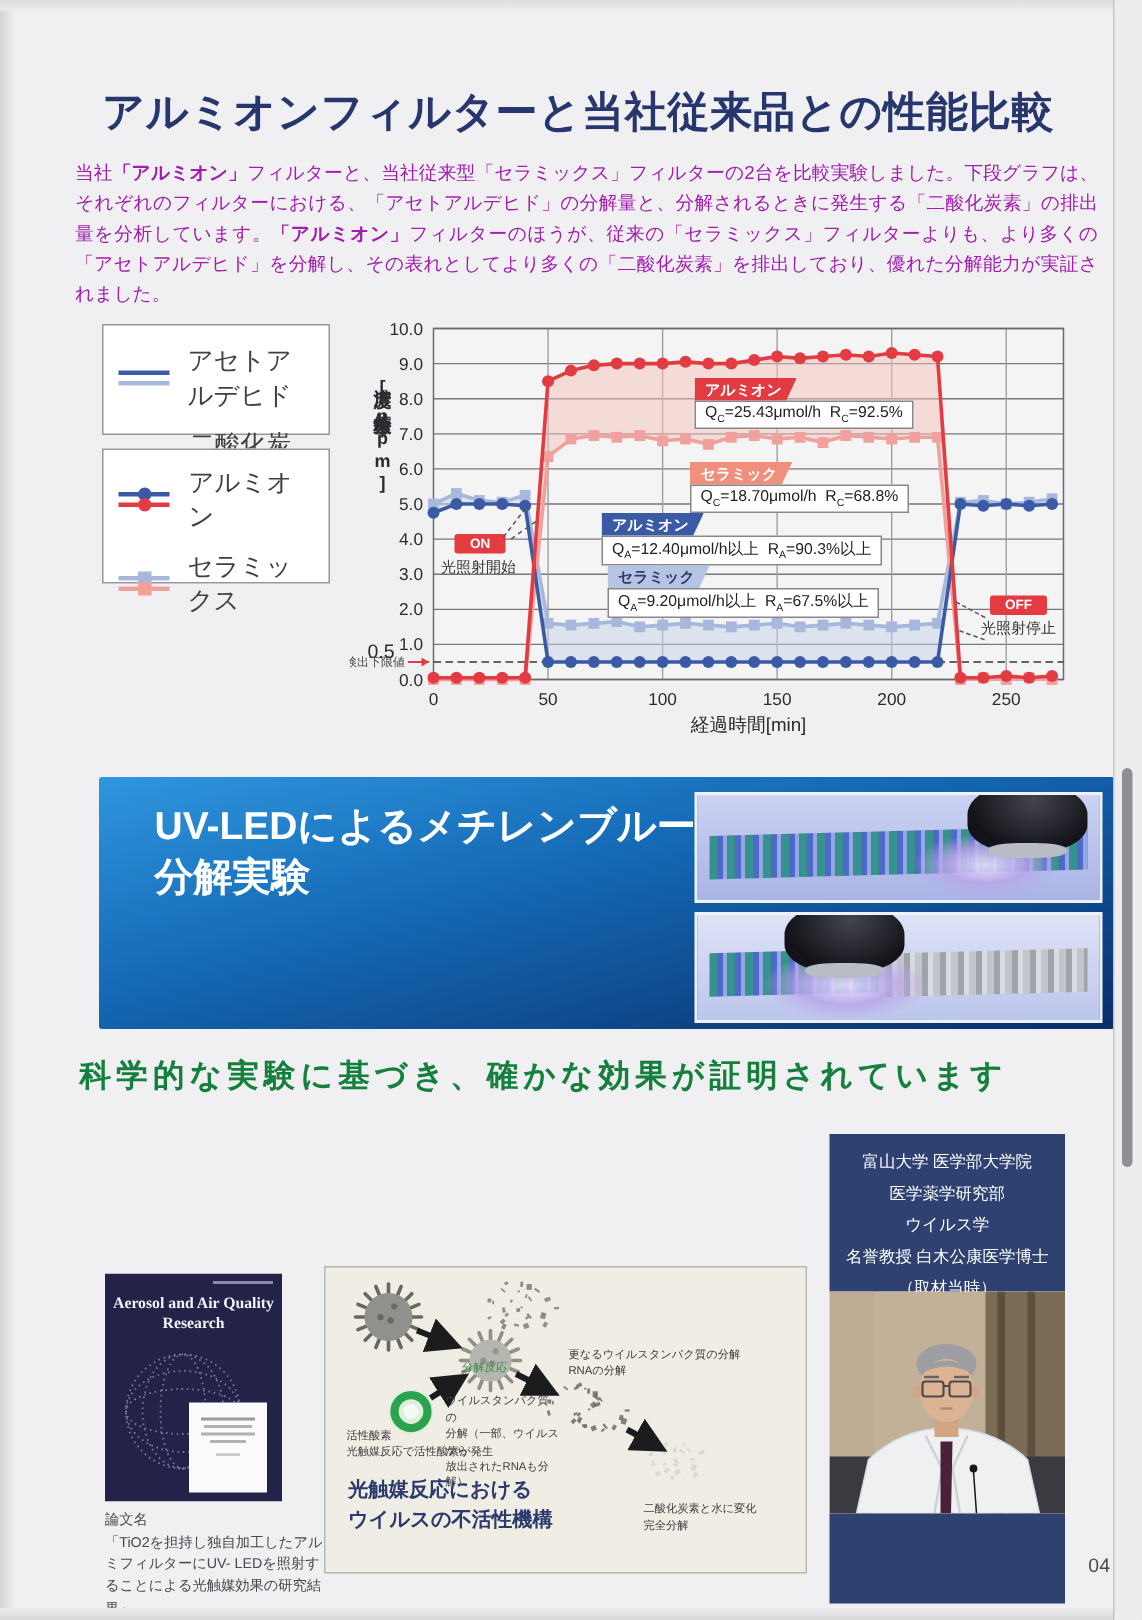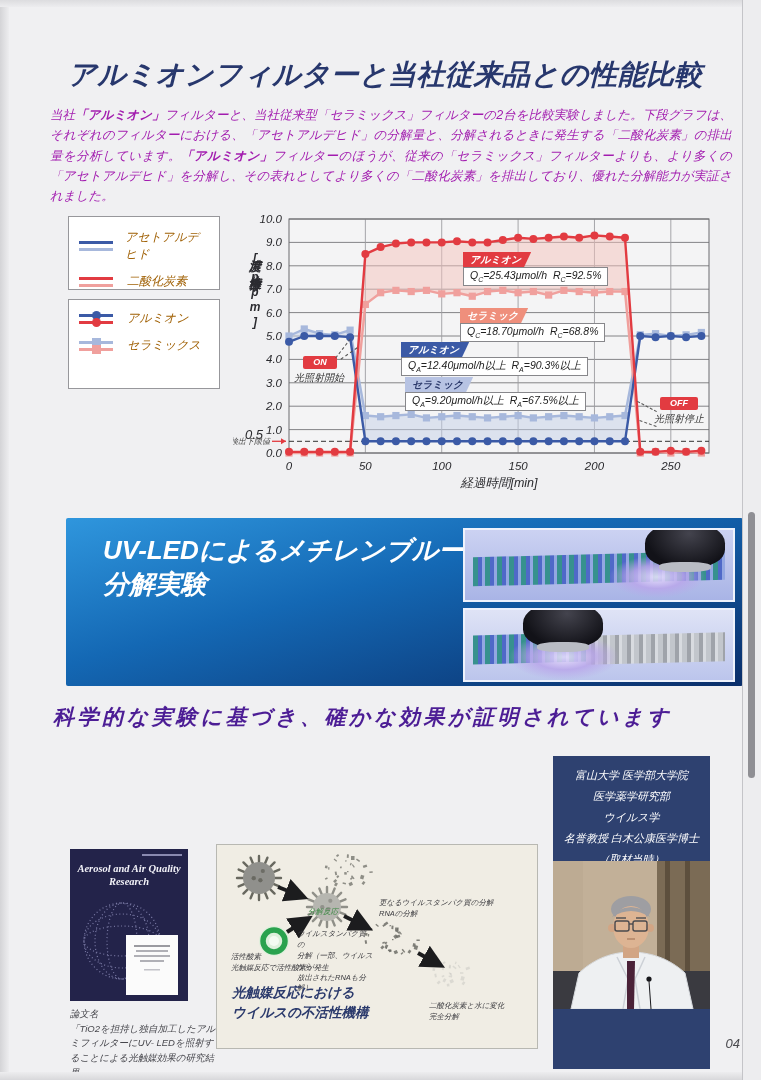"アルミオンフィルターと当社従来品との性能比較" .page { font-style: italic -> none }
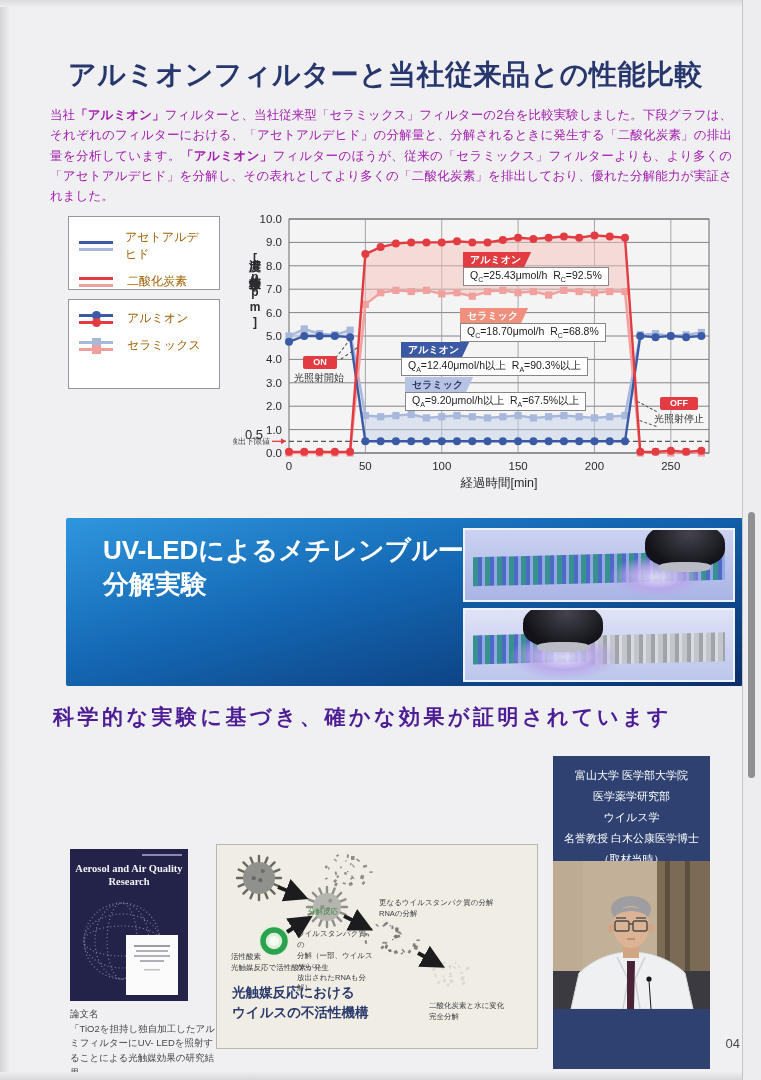"アセトアルデヒド" .lglabel { color: #a16207 -> #404040; font-size: 12px -> 17px }
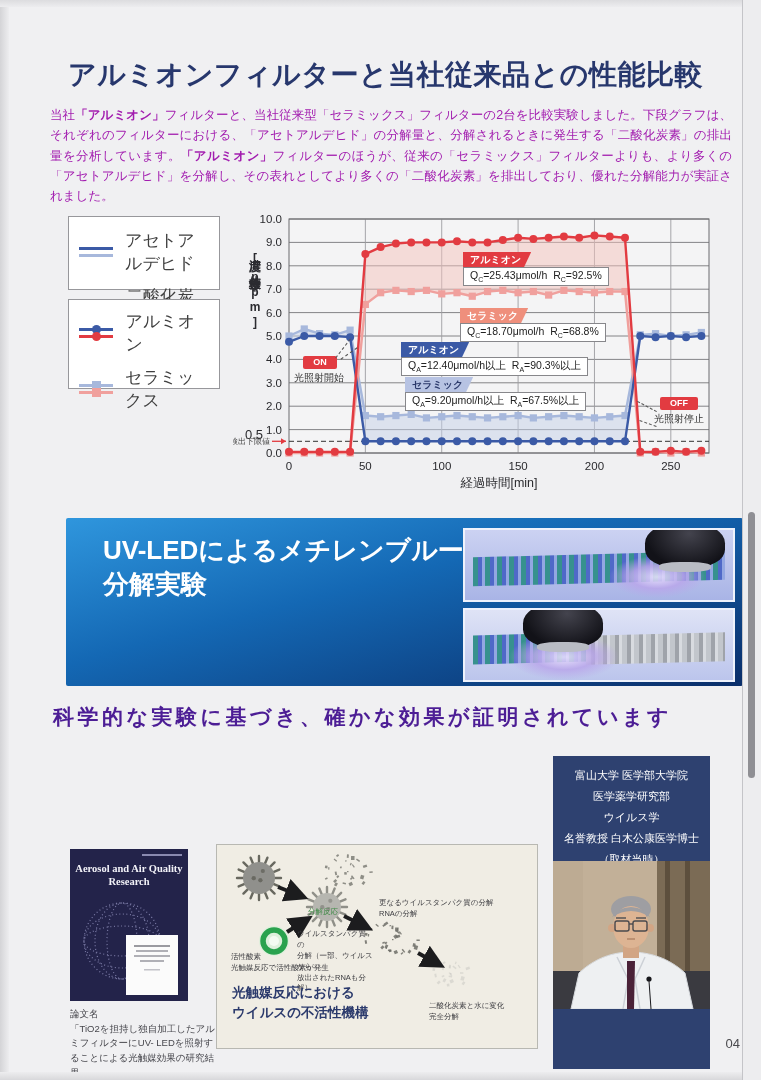"科学的な実験に基づき、確かな効果が証明されています" .h2 { color: #4c1d95 -> #15803d }
